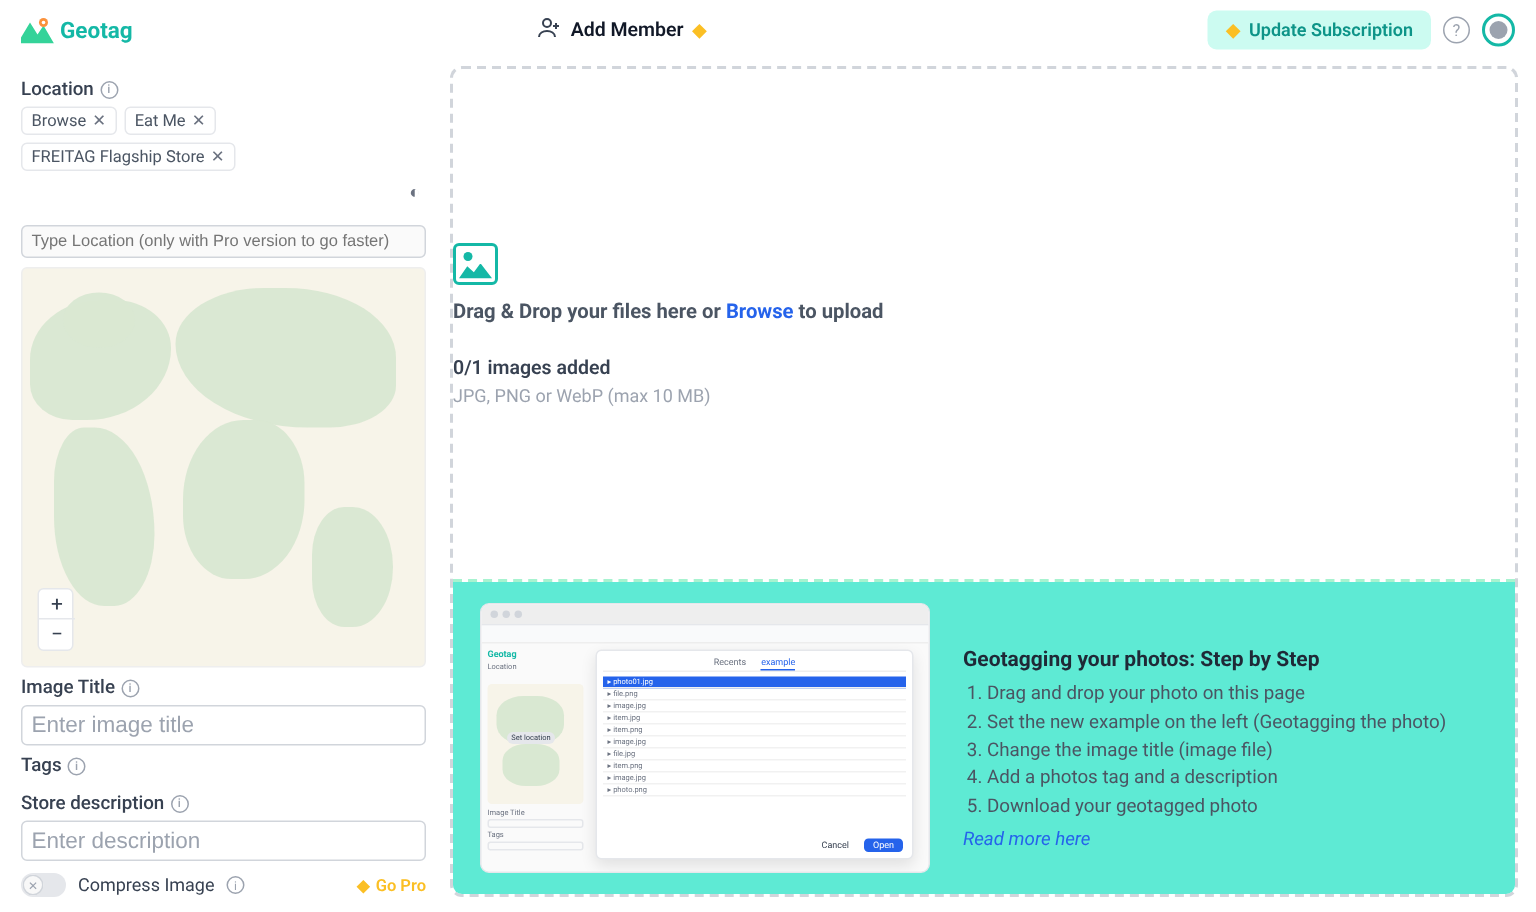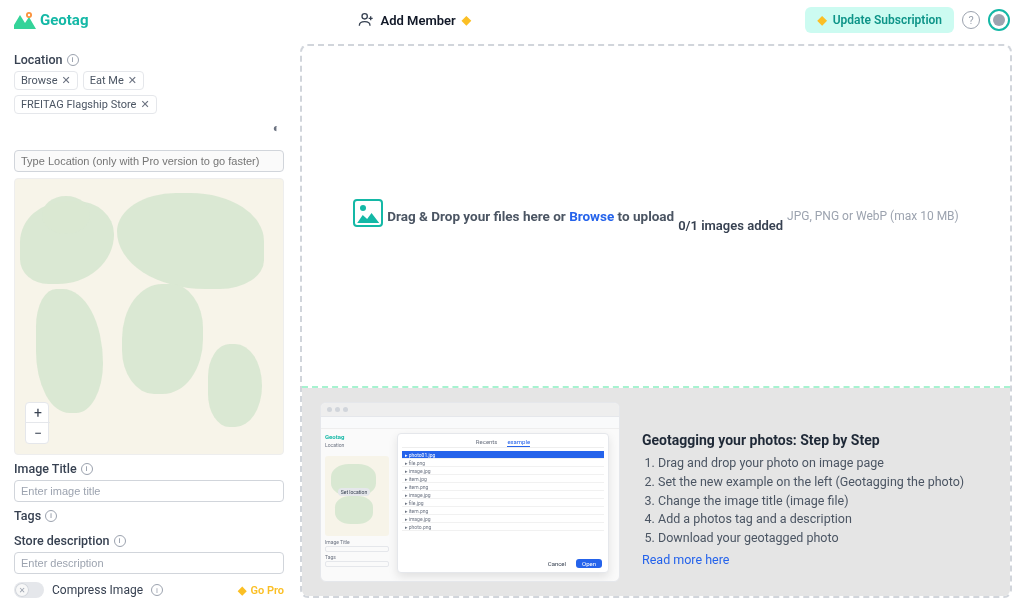"Drag & Drop your files" .drop-zone { align-items: center -> flex-start; flex-direction: row -> column }
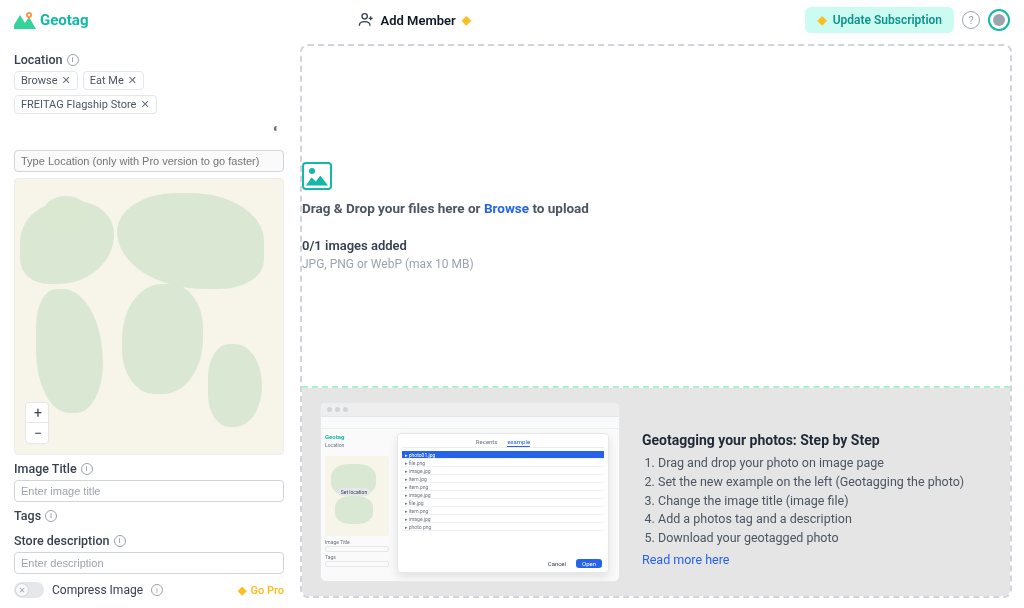"Geotagging your photos: Step by" .help-panel { background: #e5e5e5 -> #5eead4 }
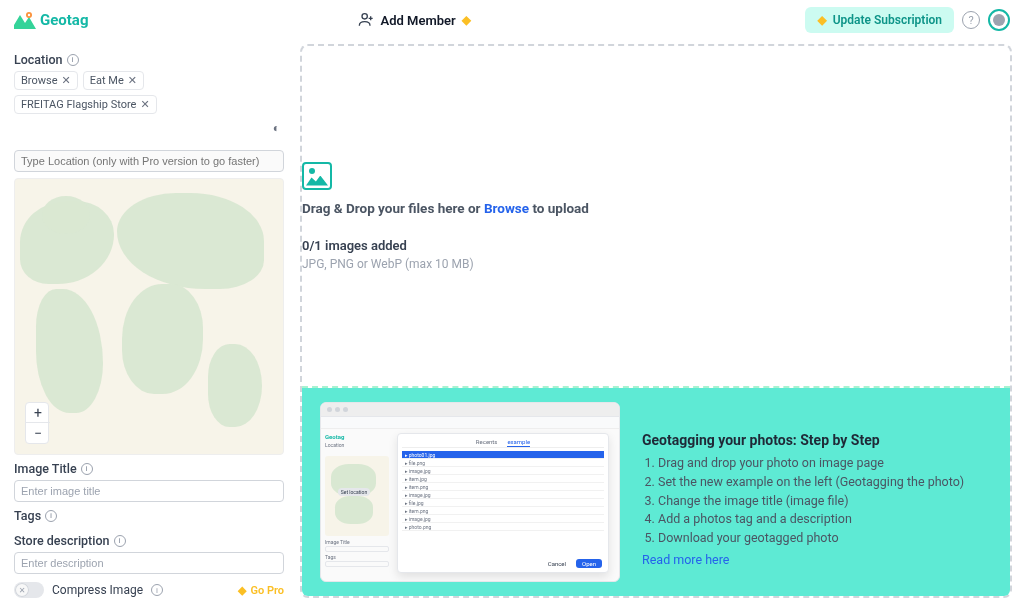"Drag and drop your photo" li { text: image -> this }
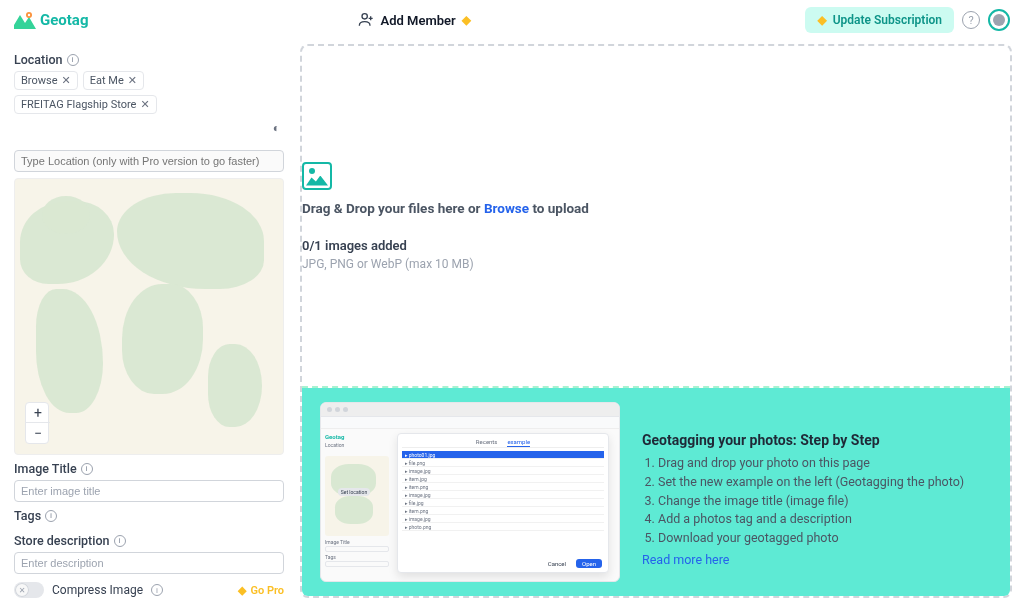"Enter image title" .text-input { font-size: 11px -> 15px }
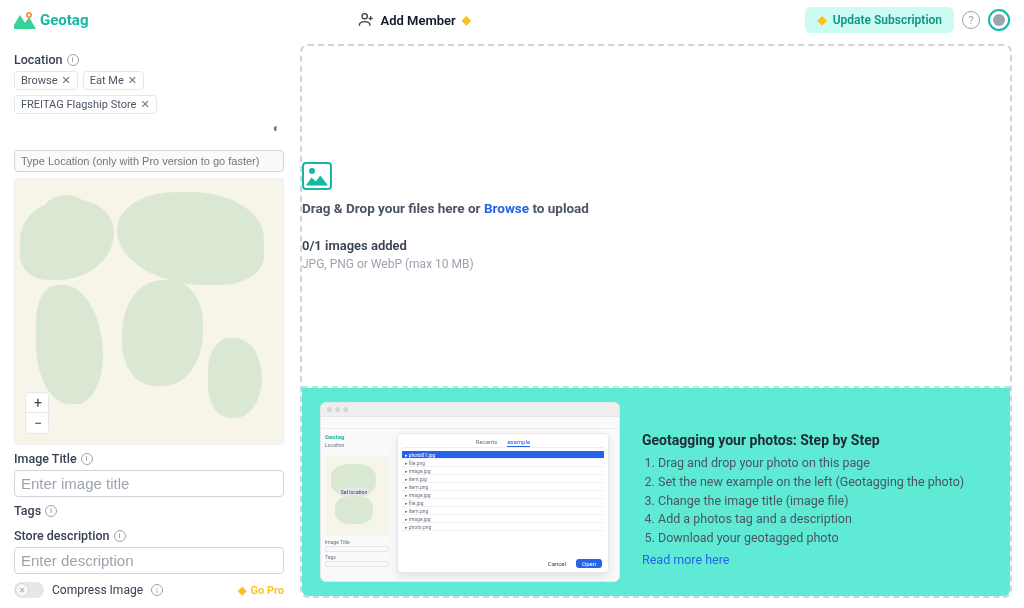"Read more here" .help-link { font-style: none -> italic }
